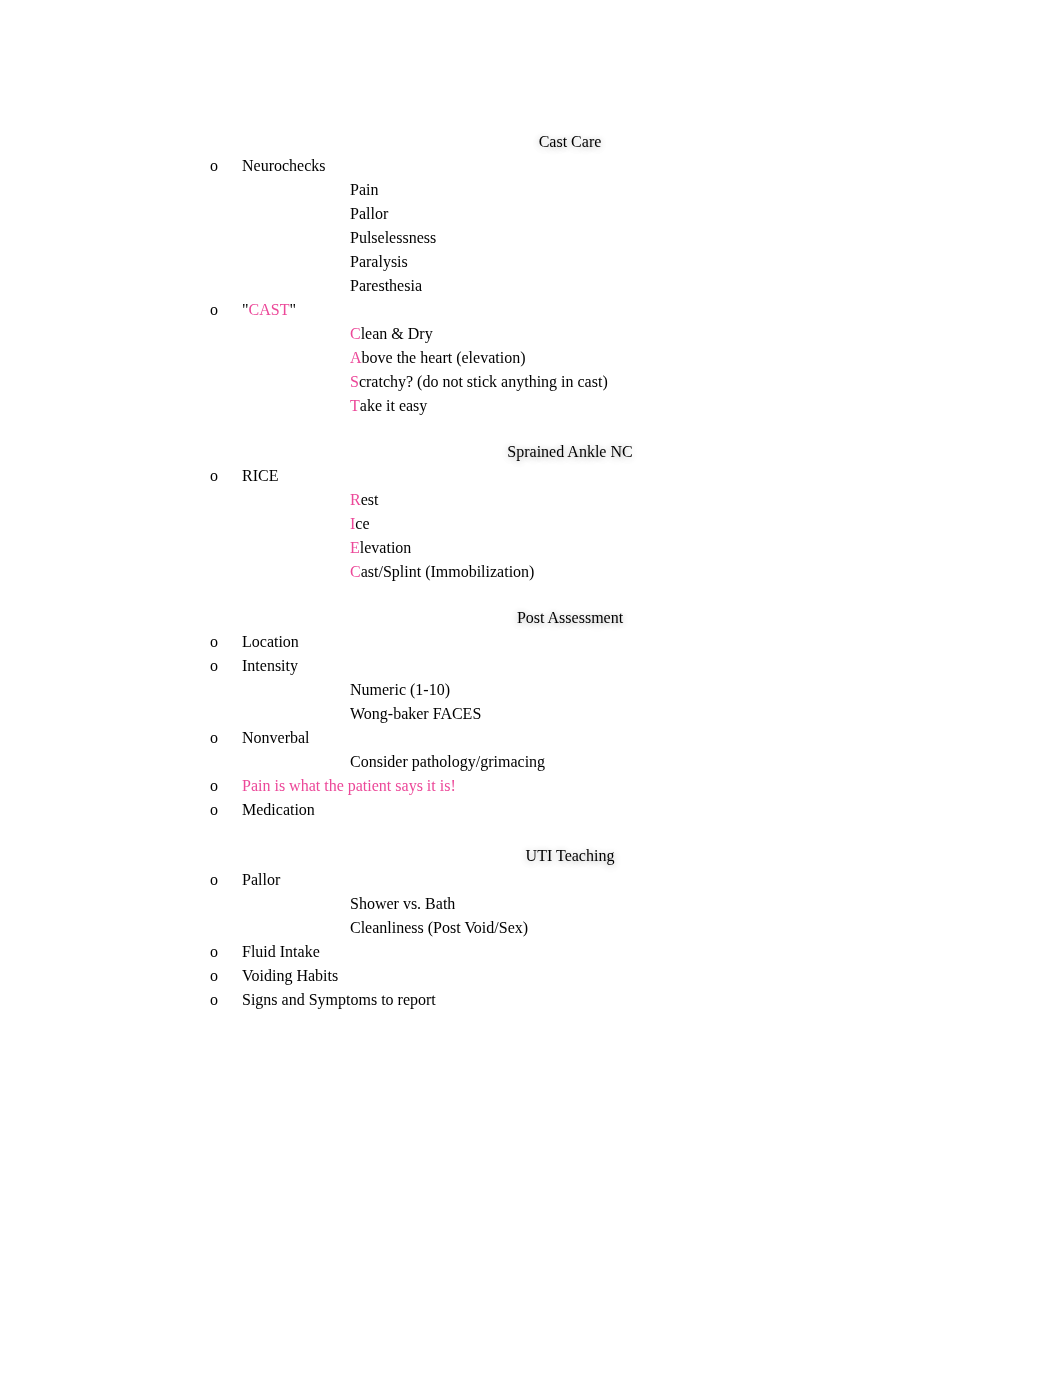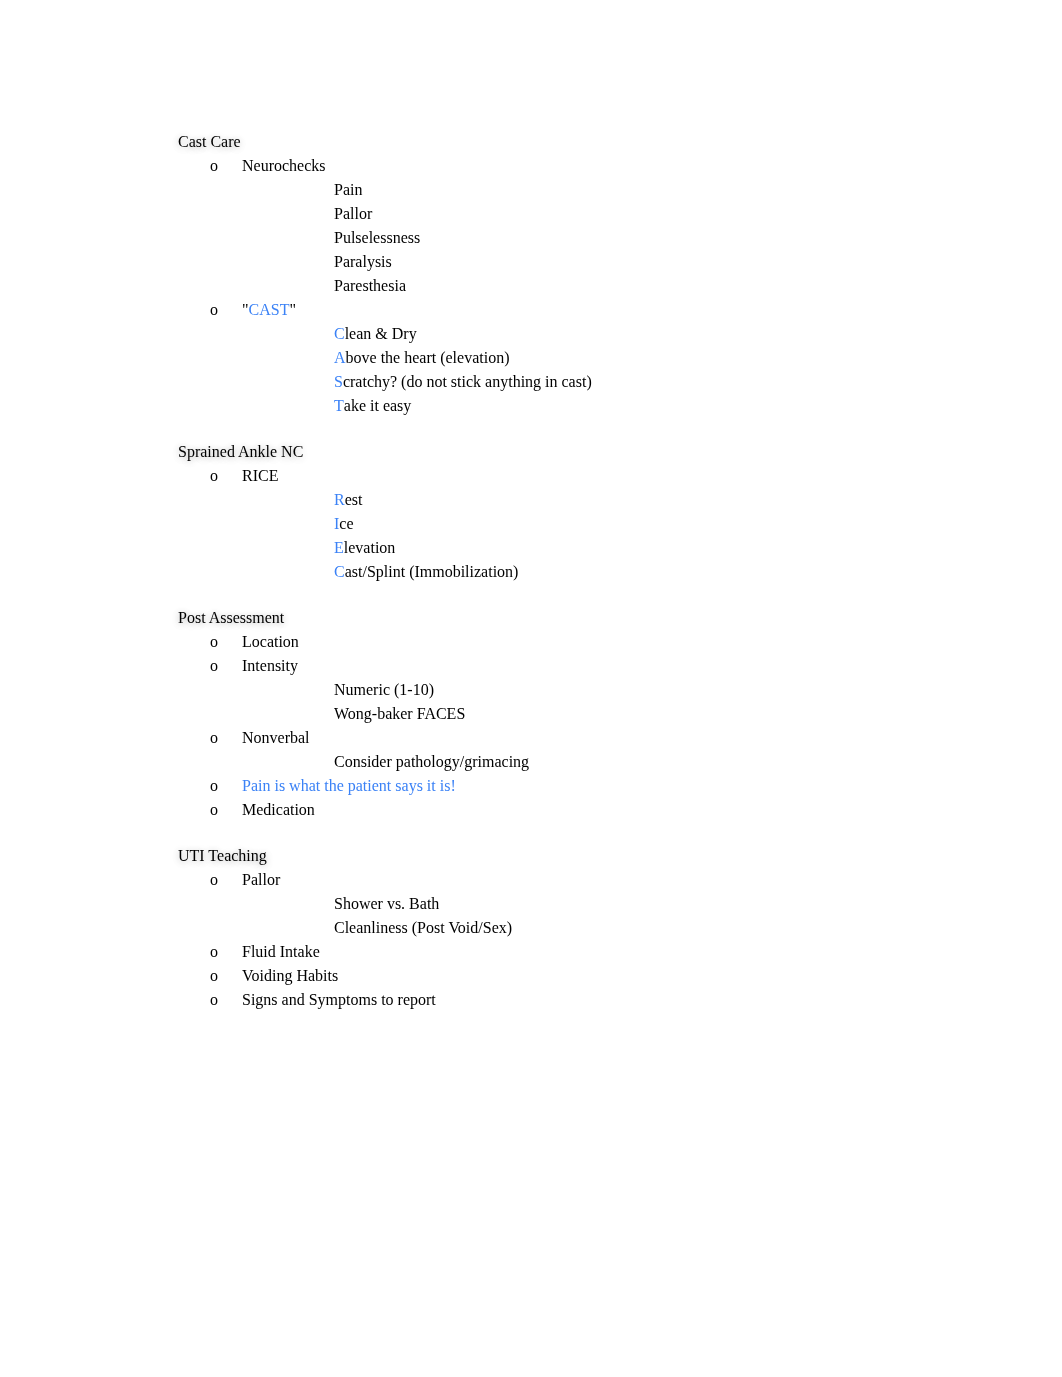"Cast Care" .l1 { text-align: none -> center }
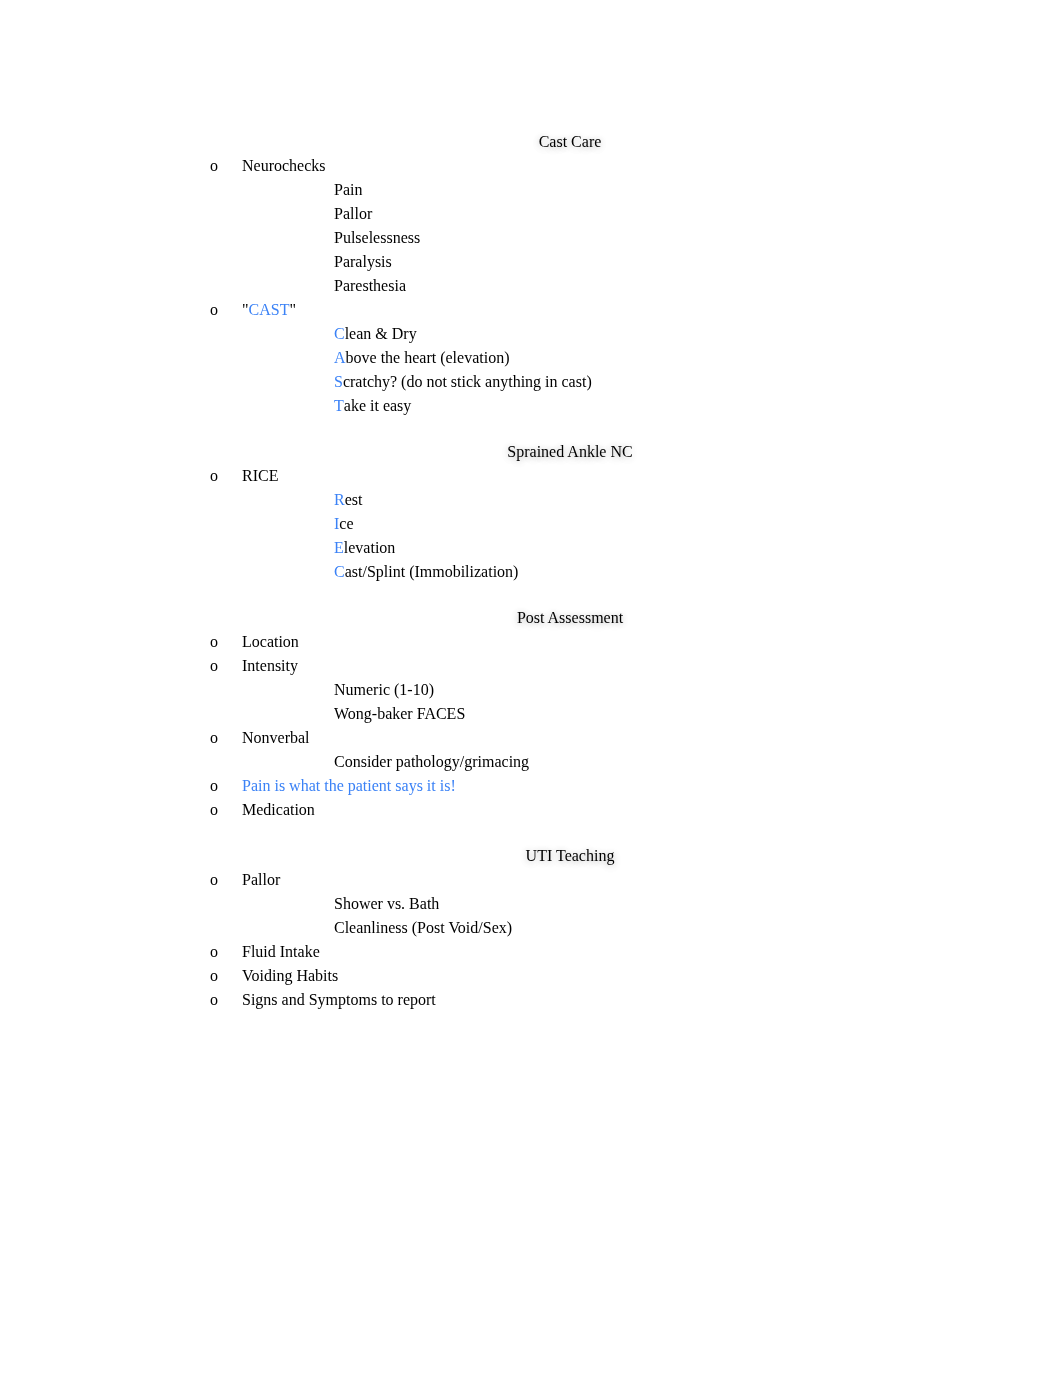"Pain" .l3 { gap: none -> 16px }
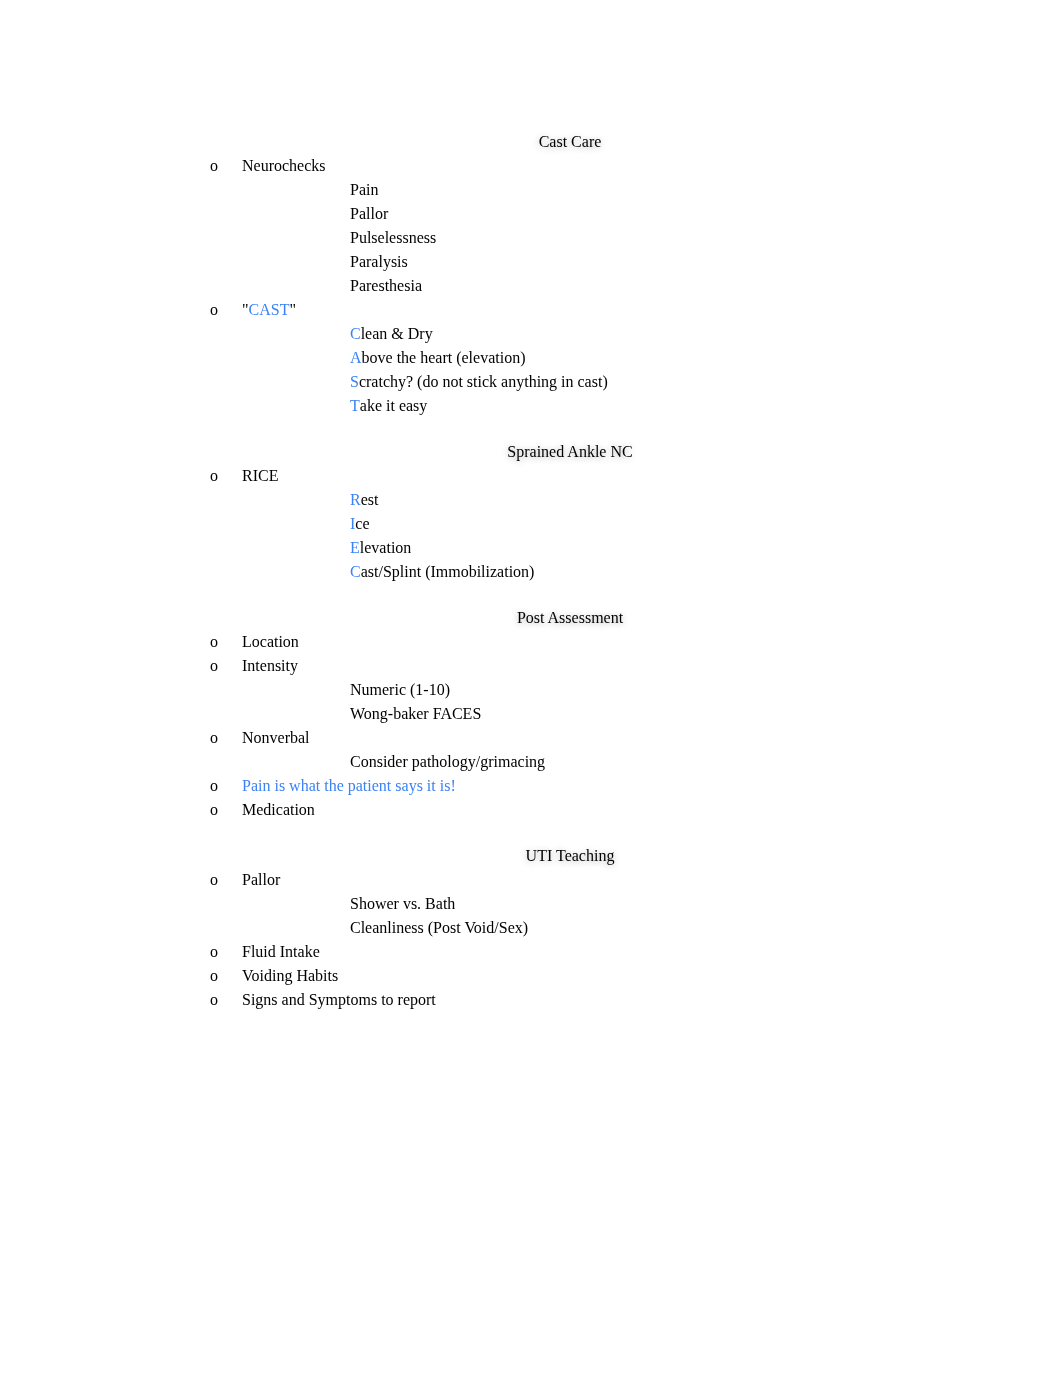"CAST" .red { color: #3b82f6 -> #ec4899 }
